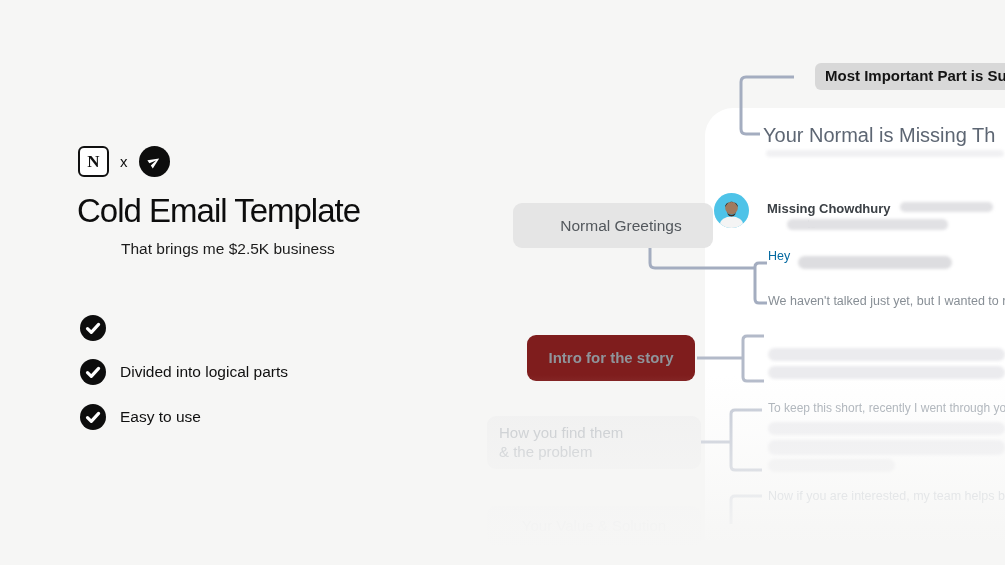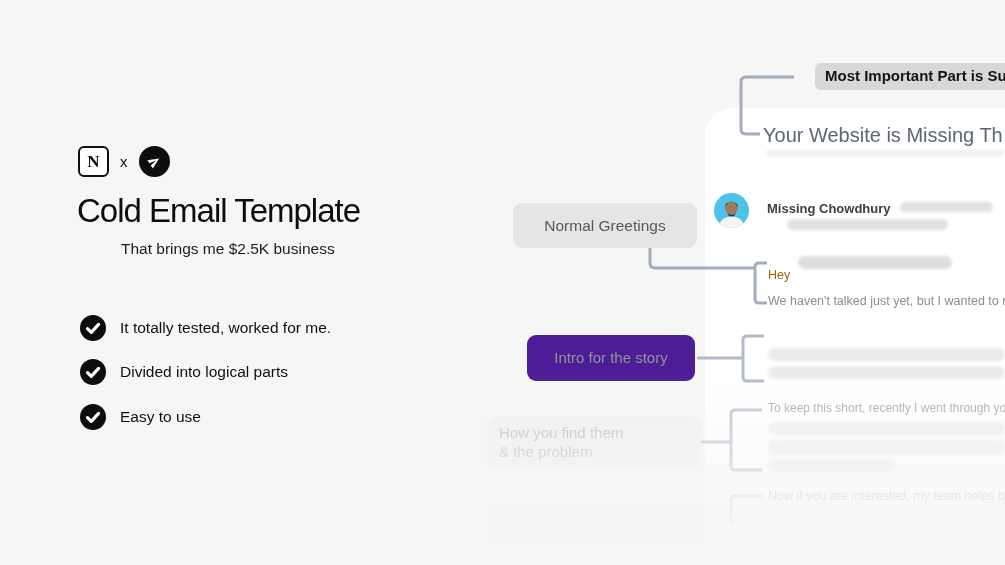"Your Website is Missing Th" div.abs { text: Website -> Normal }
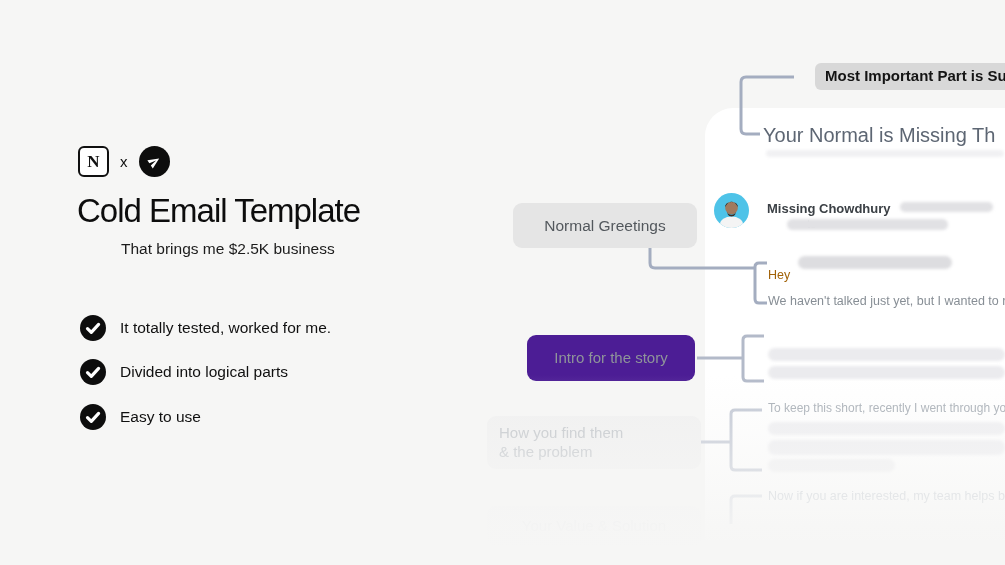"Normal Greetings" .lbl-greet { padding-left: none -> 16px }
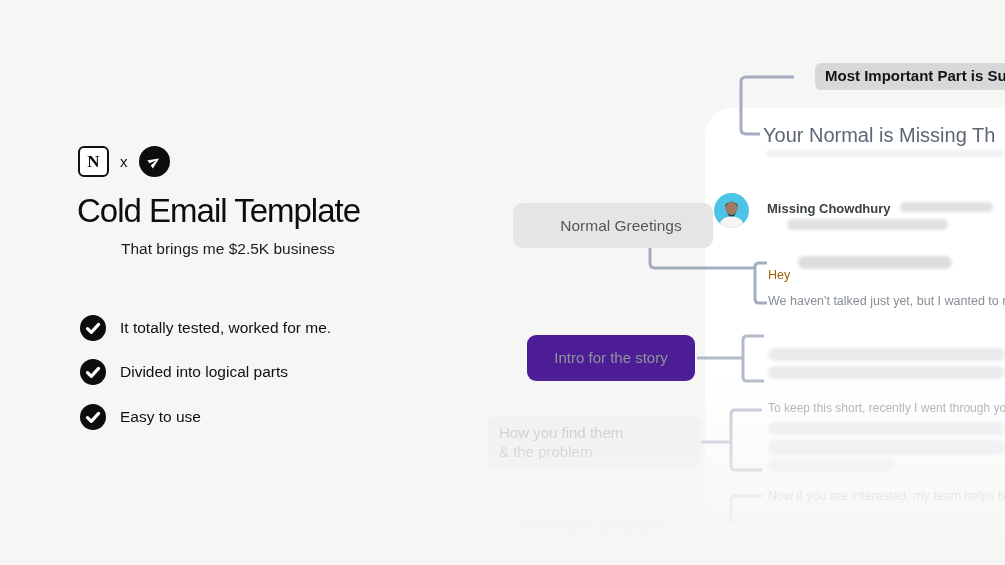"Hey" .greeting { color: #a16207 -> #0369a1; top: 268px -> 249px }
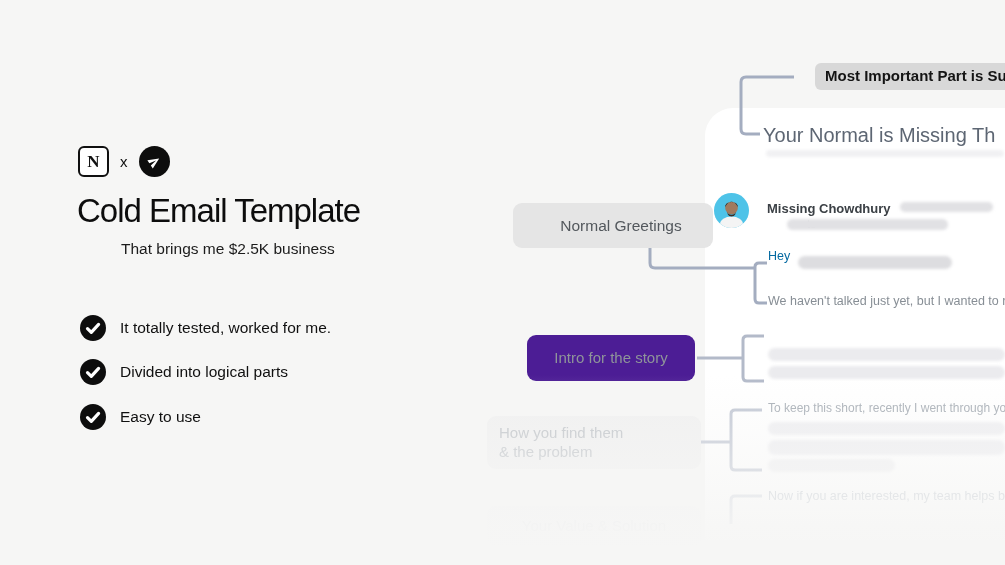"It totally tested, worked for" span.txt { html: <span>It totally tested, worked for me.</span> -> none }
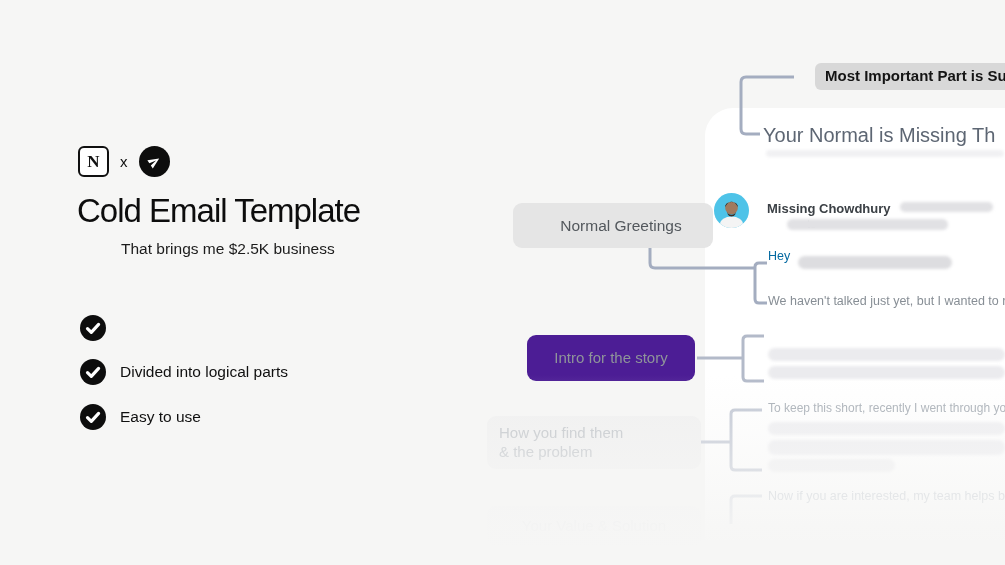"Intro for the story" .lbl-intro { background: #4c1d95 -> #7f1d1d; font-weight: 400 -> 700 }
